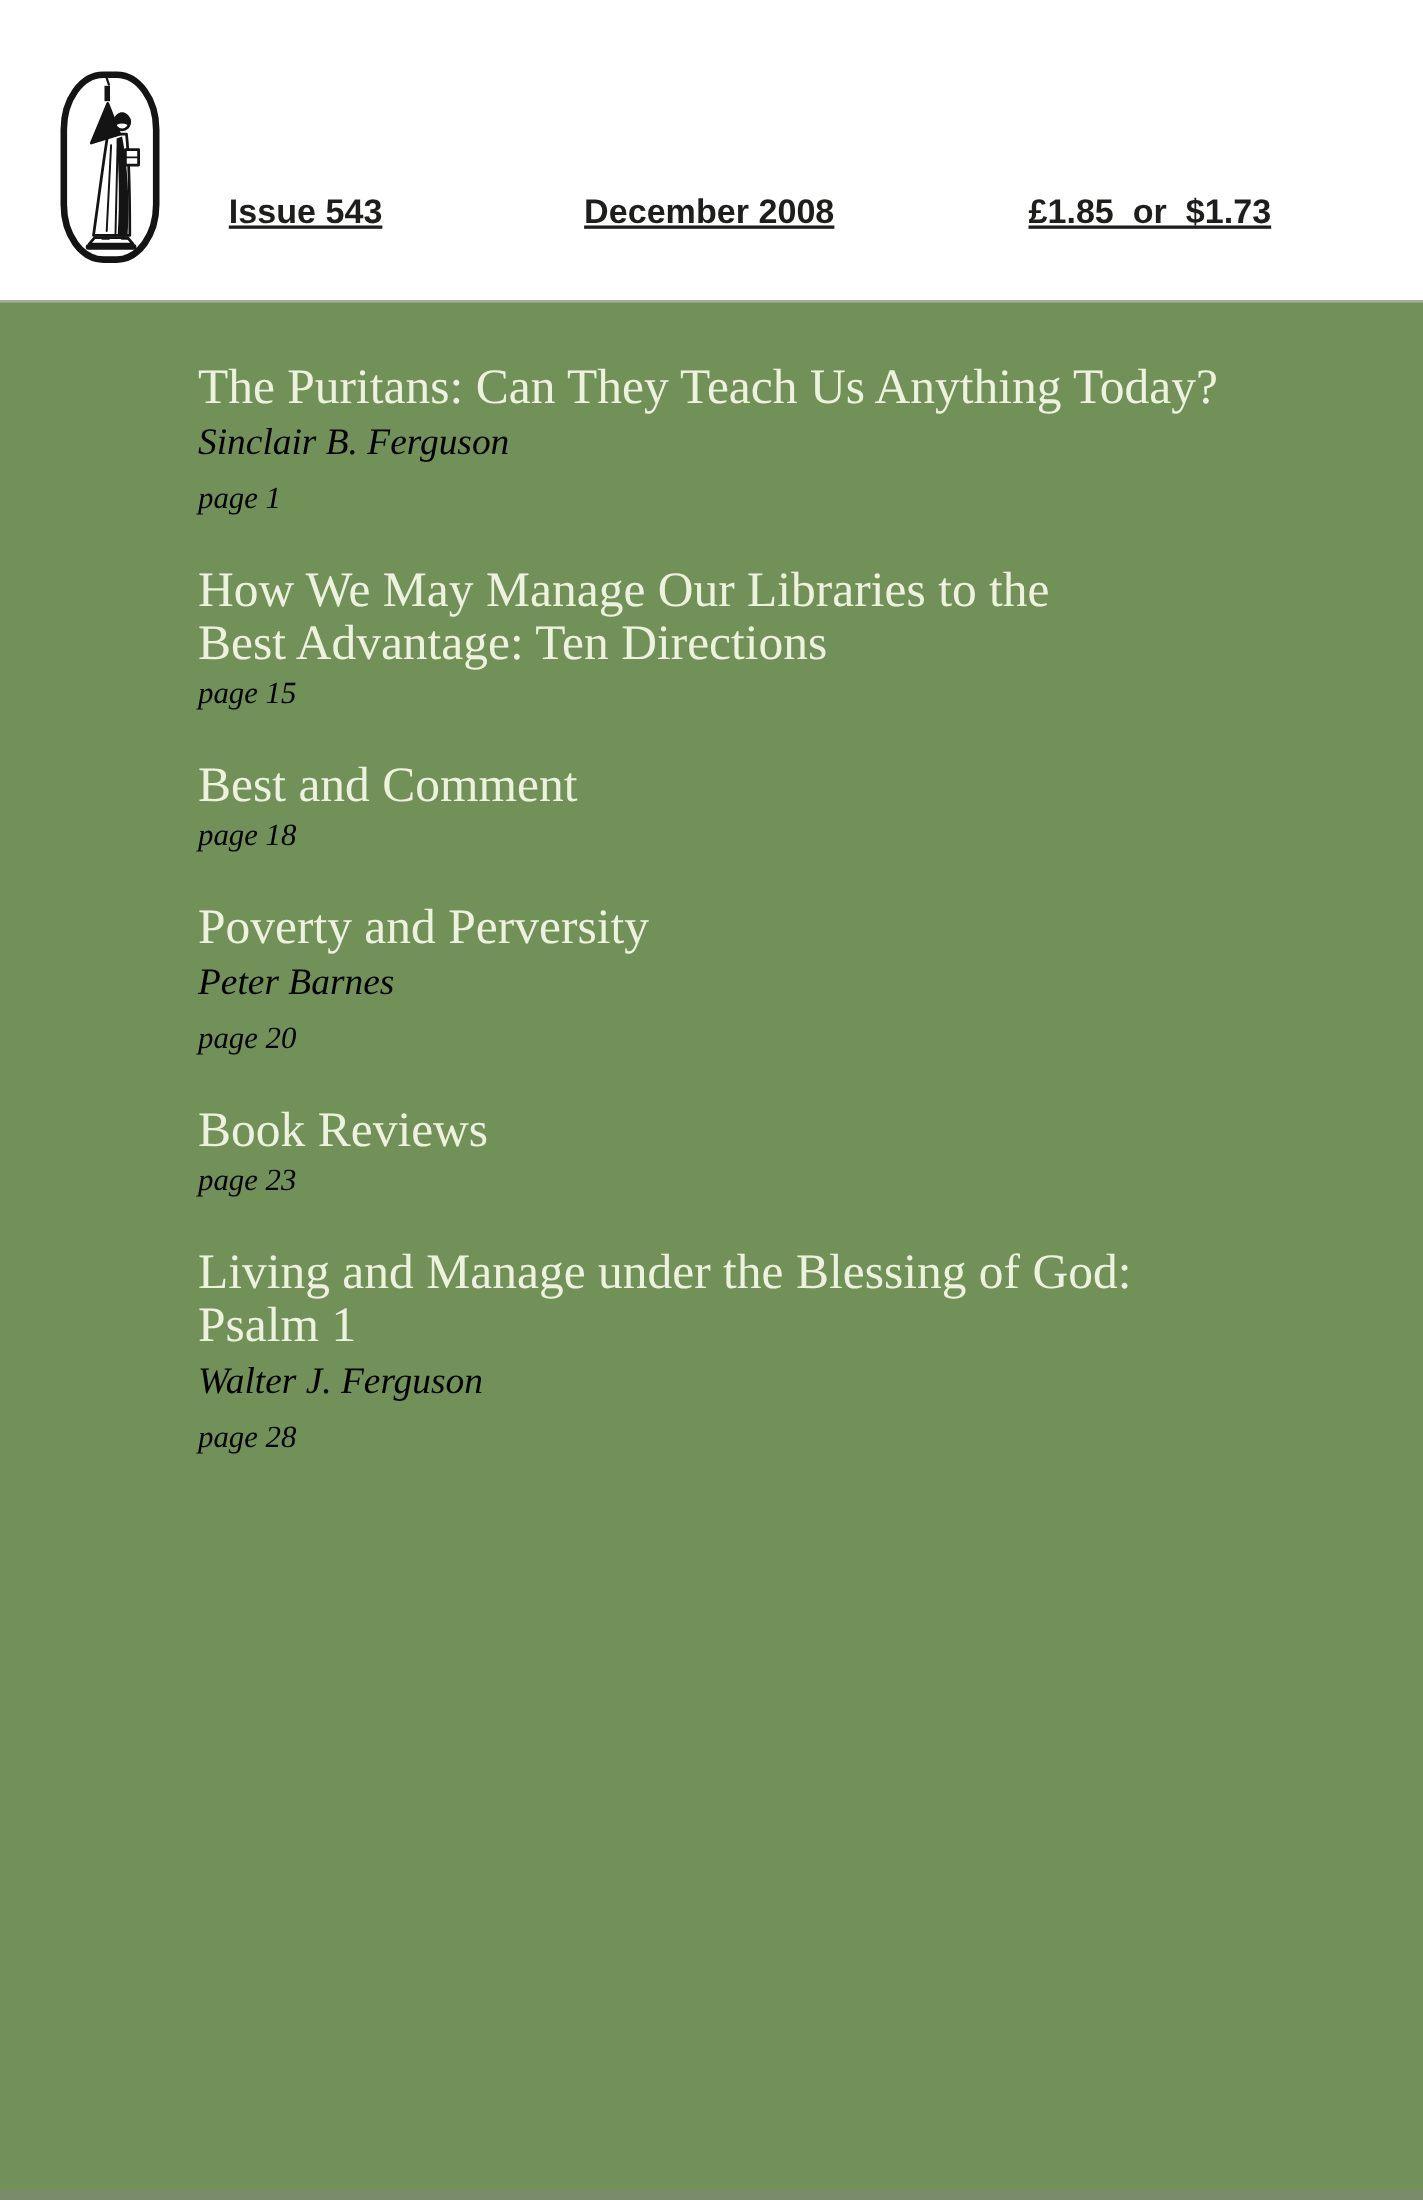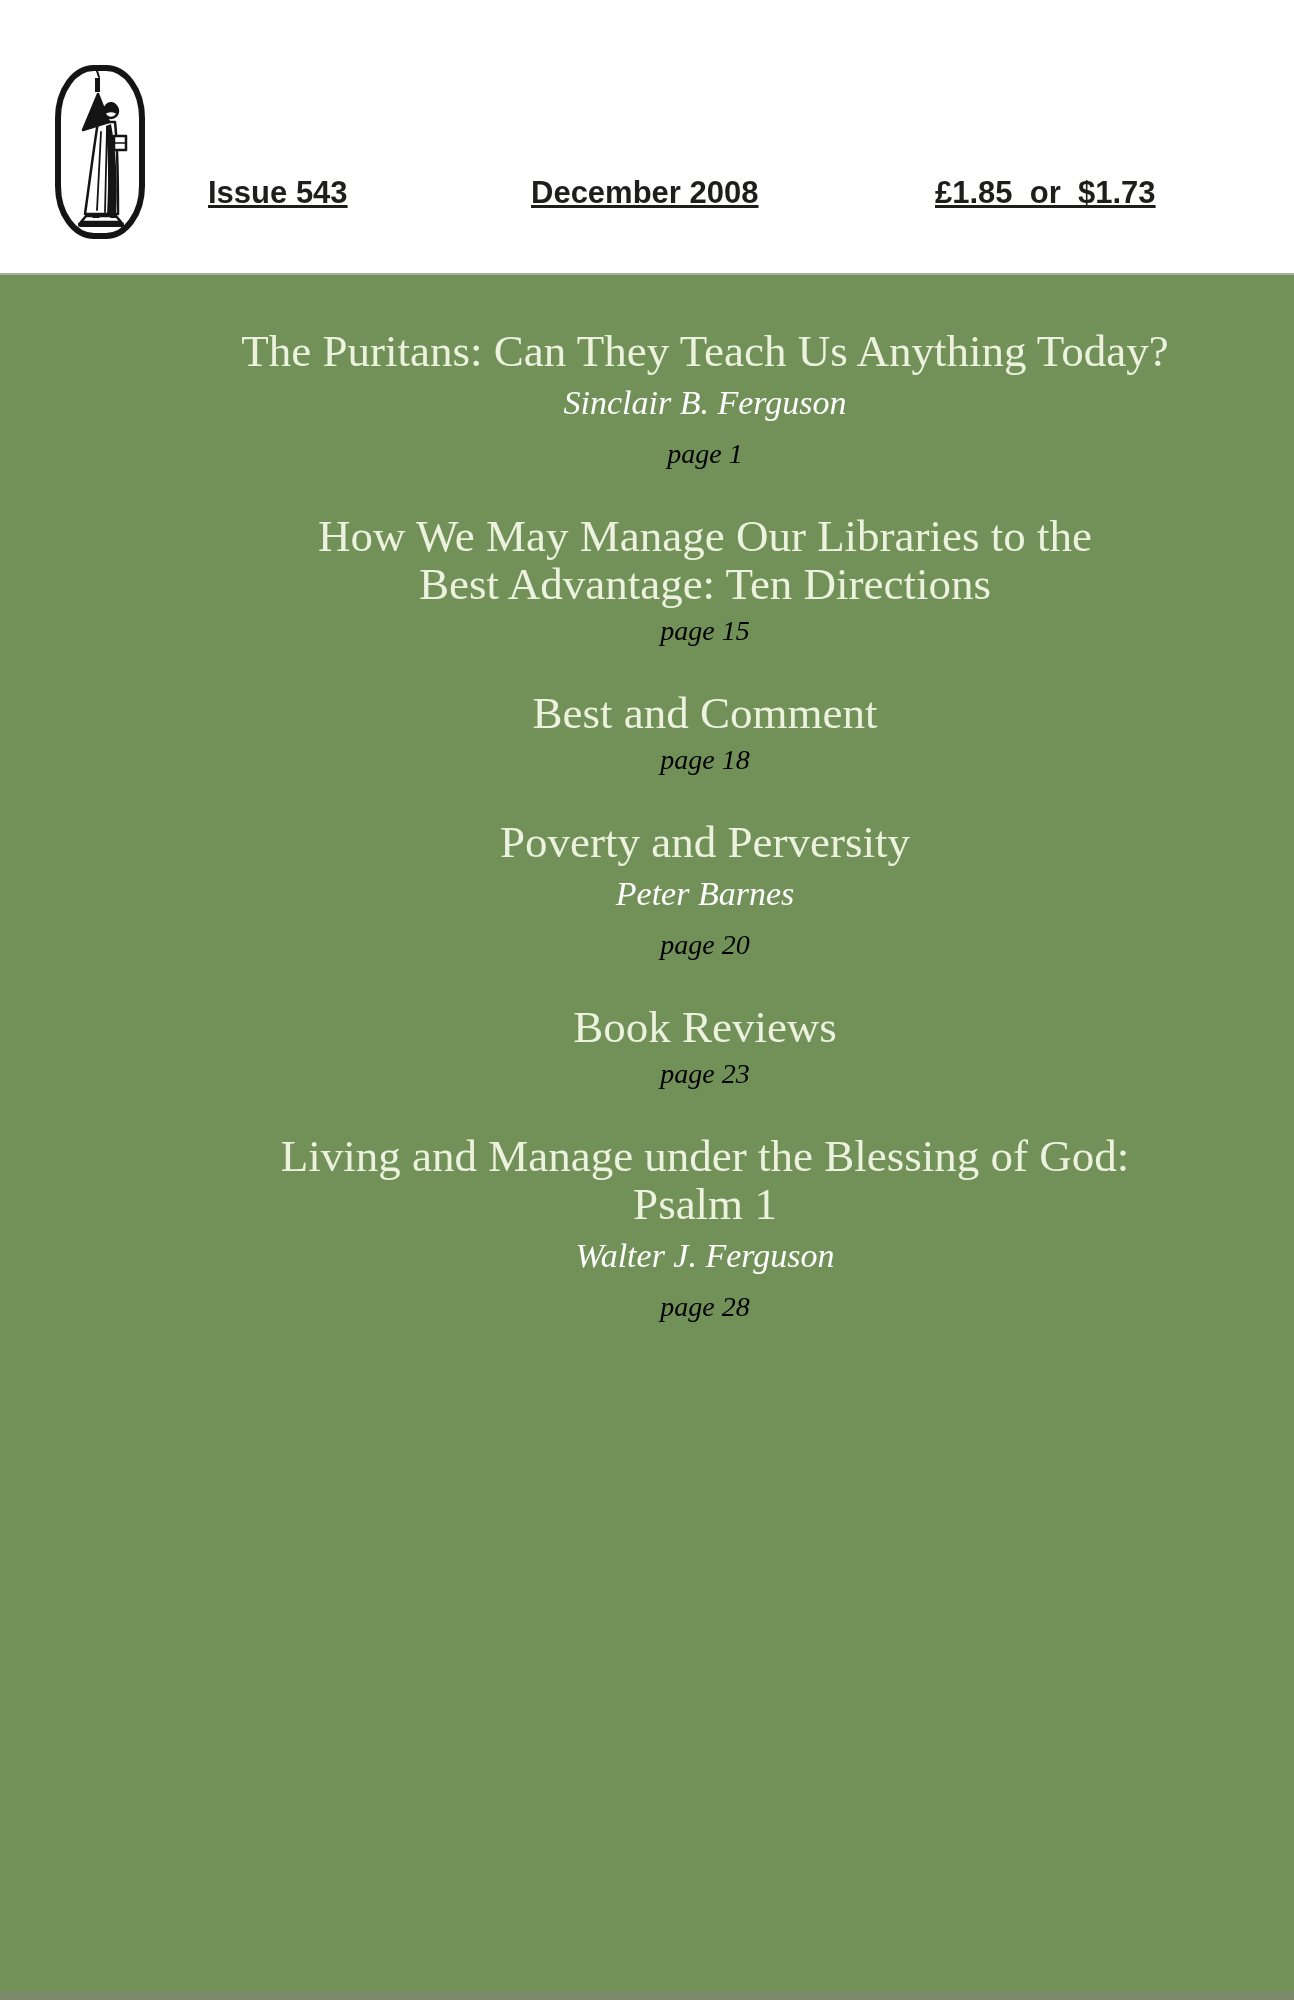"The Puritans: Can They Teach" .toc-item { text-align: center -> none }
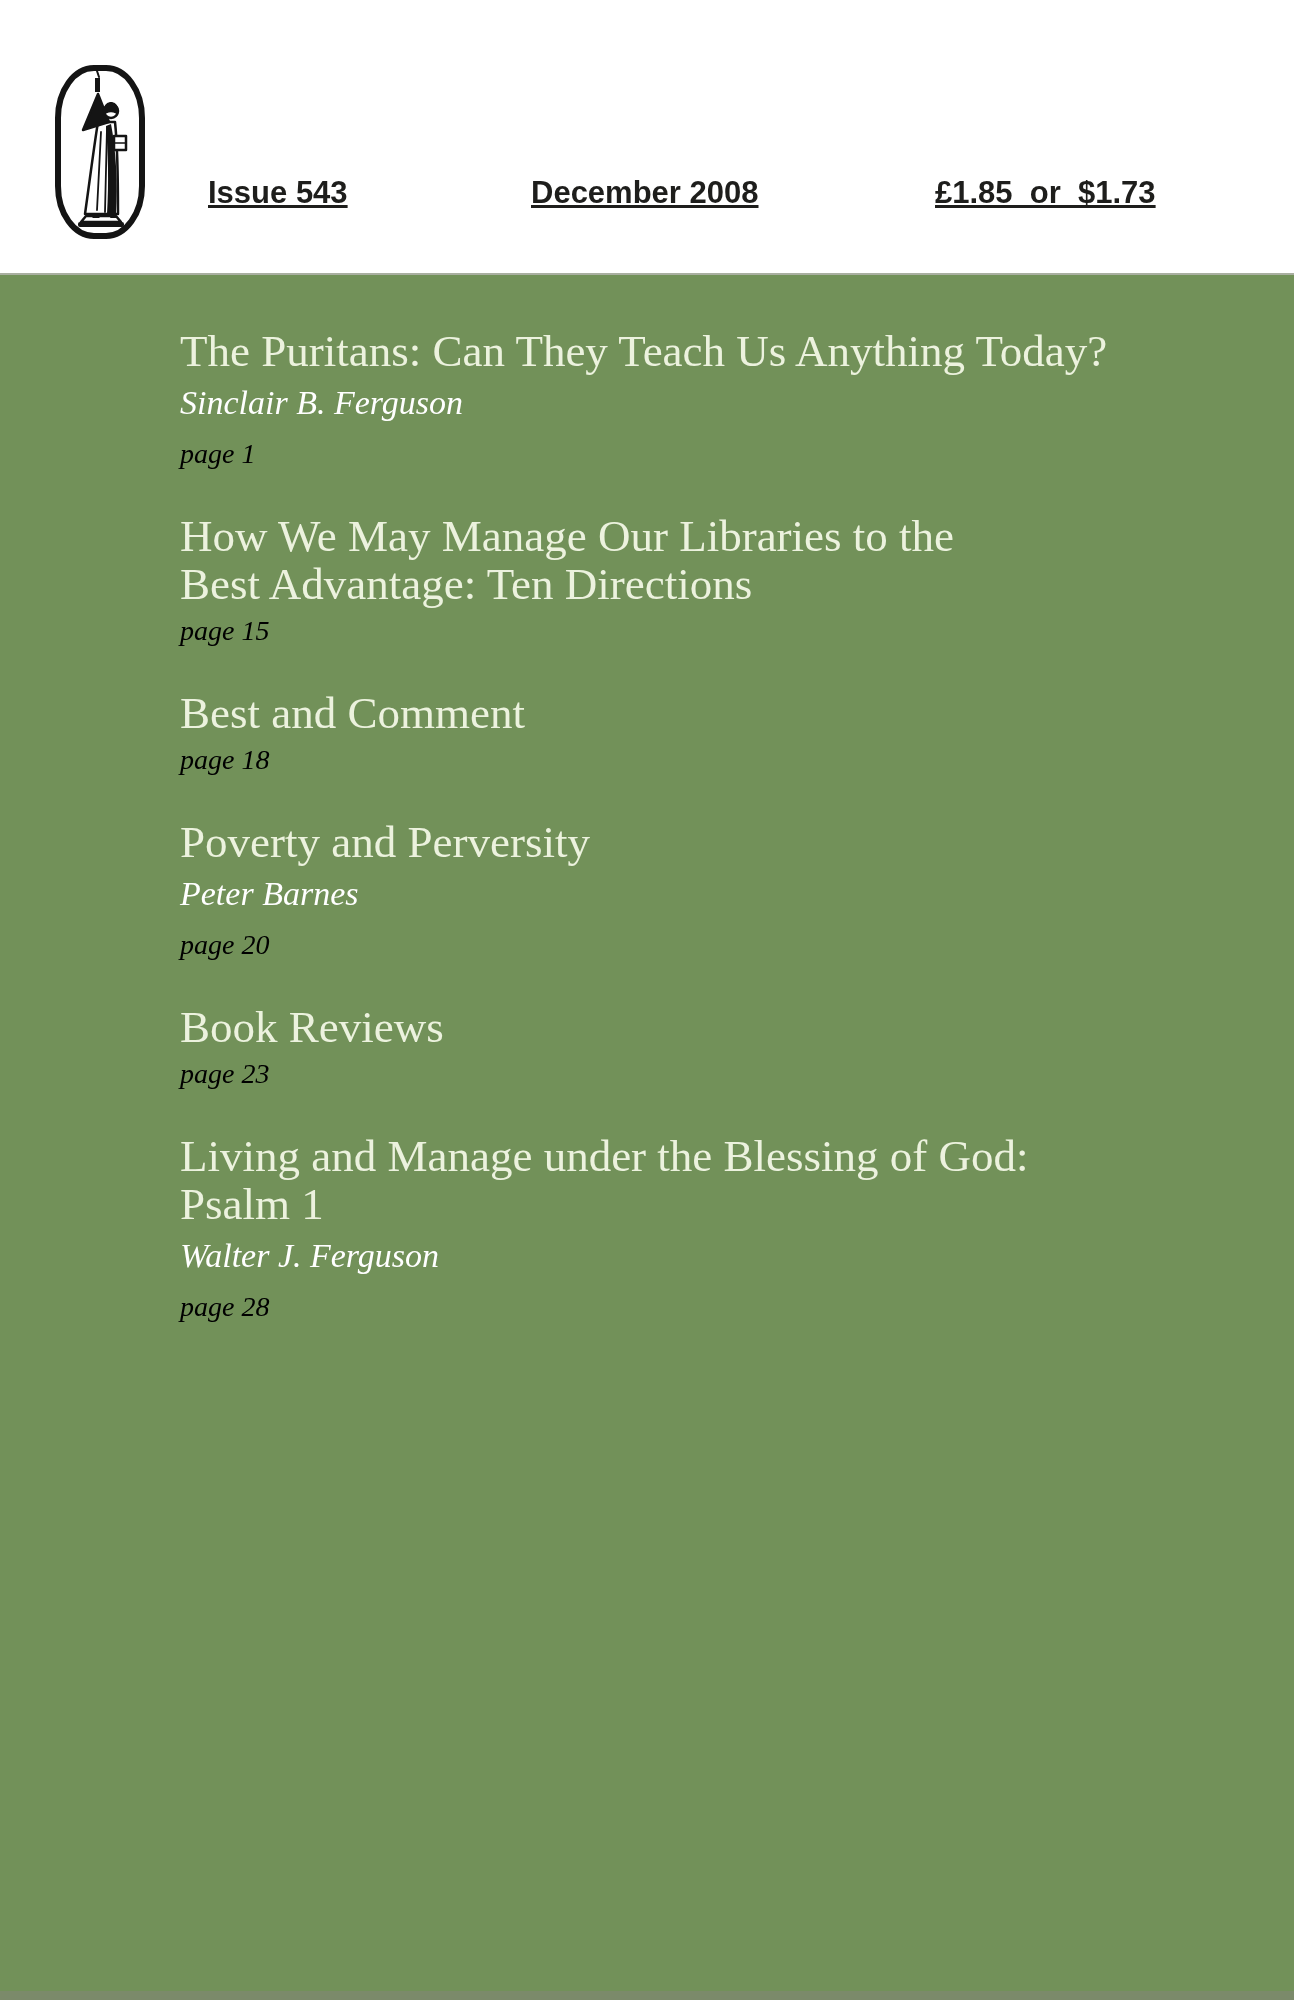"Sinclair B. Ferguson" .toc-author { color: #ffffff -> #000000 }
